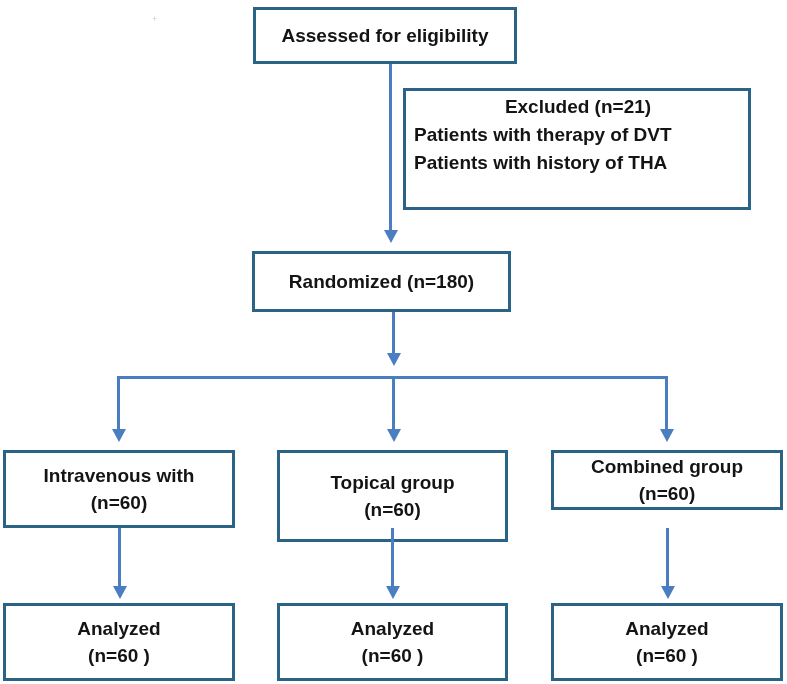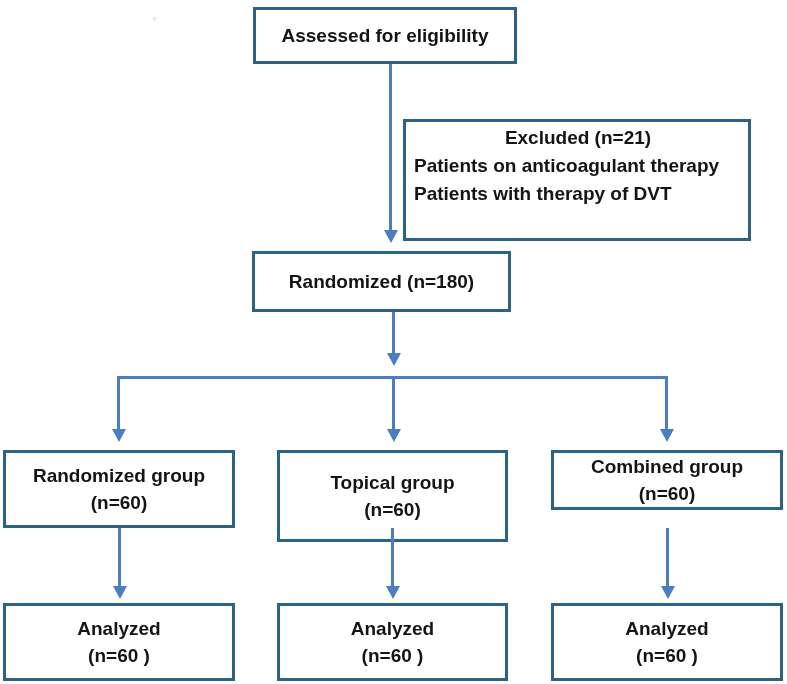"Excluded (n=21)" #box-excluded { margin-top: 31px -> none }
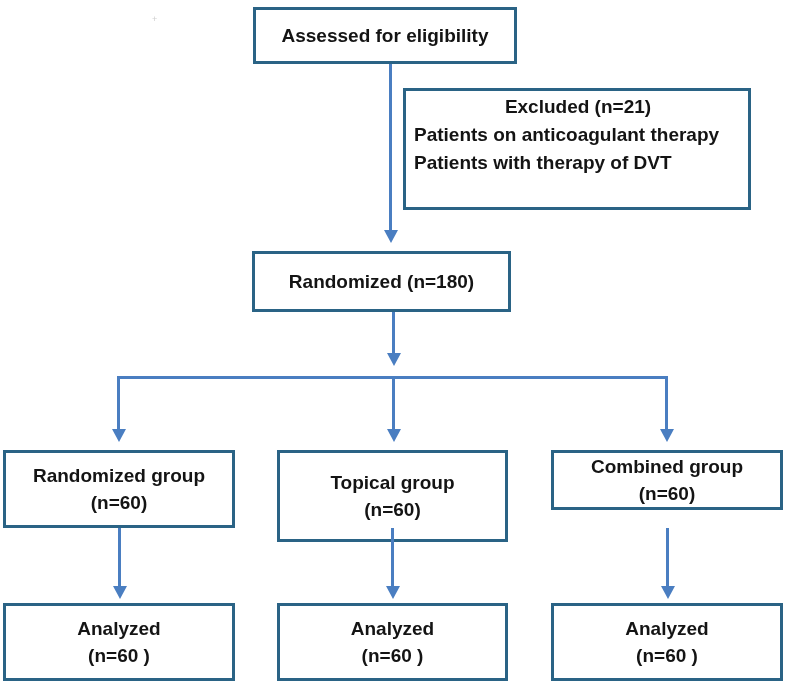"Patients on anticoagulant therapy" span { html: <span>Patients on anticoagulant therapy</span> -> none }
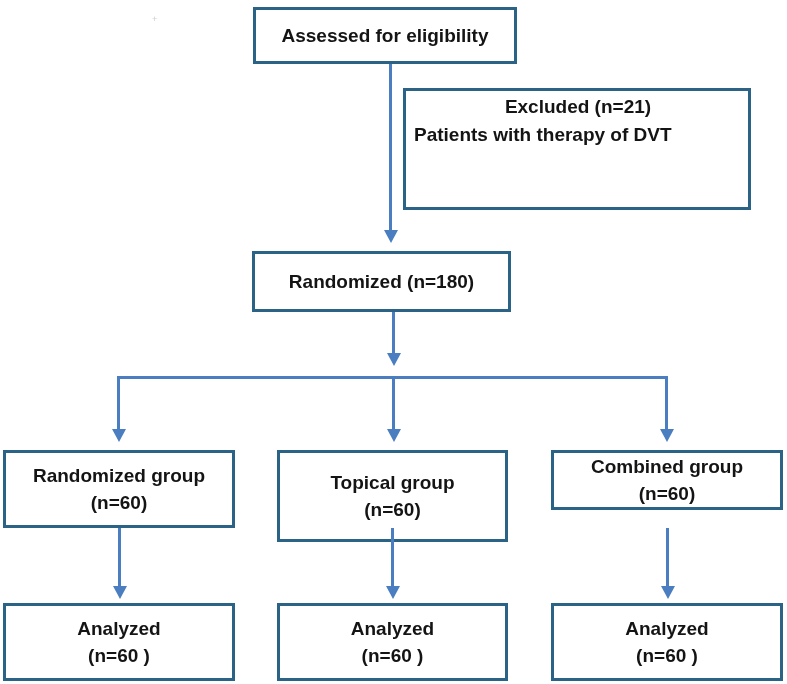"Patients with history of THA" span { html: none -> <span>Patients with history of THA</span> }
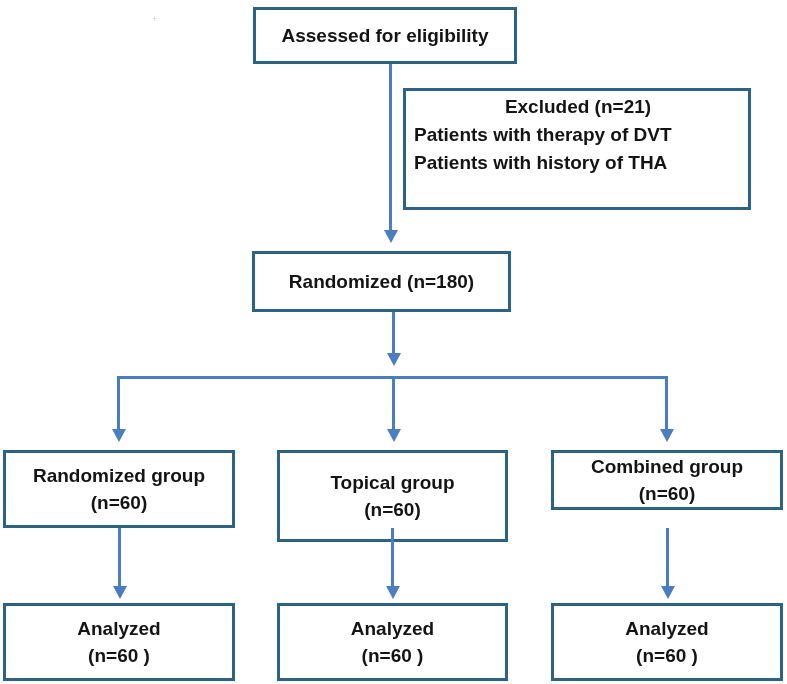"Randomized group" span { text: Randomized group -> Intravenous with }
